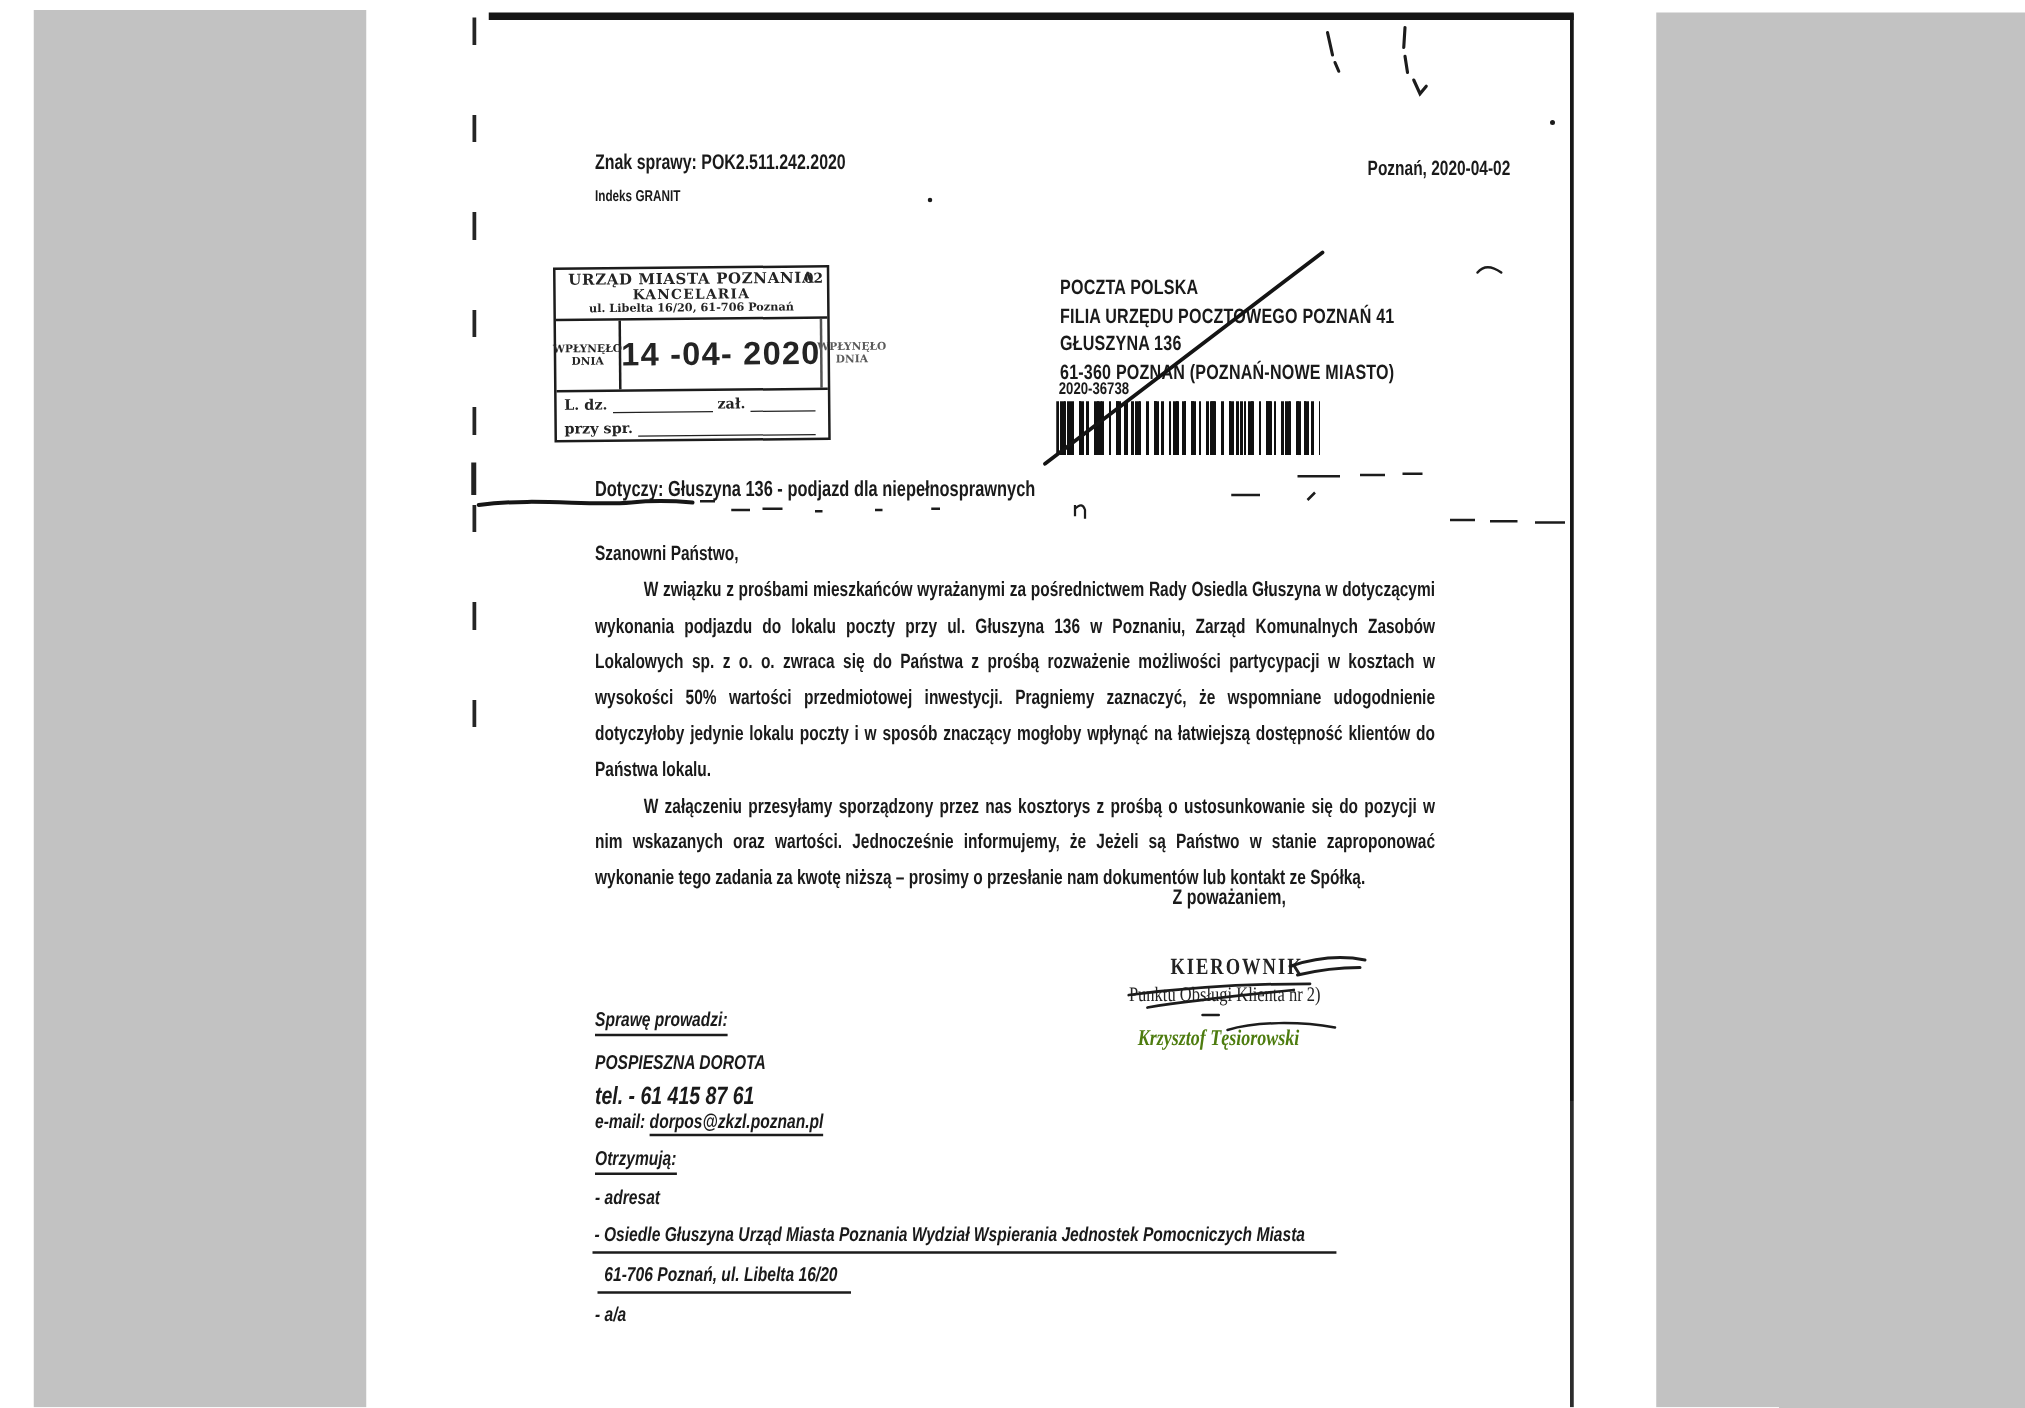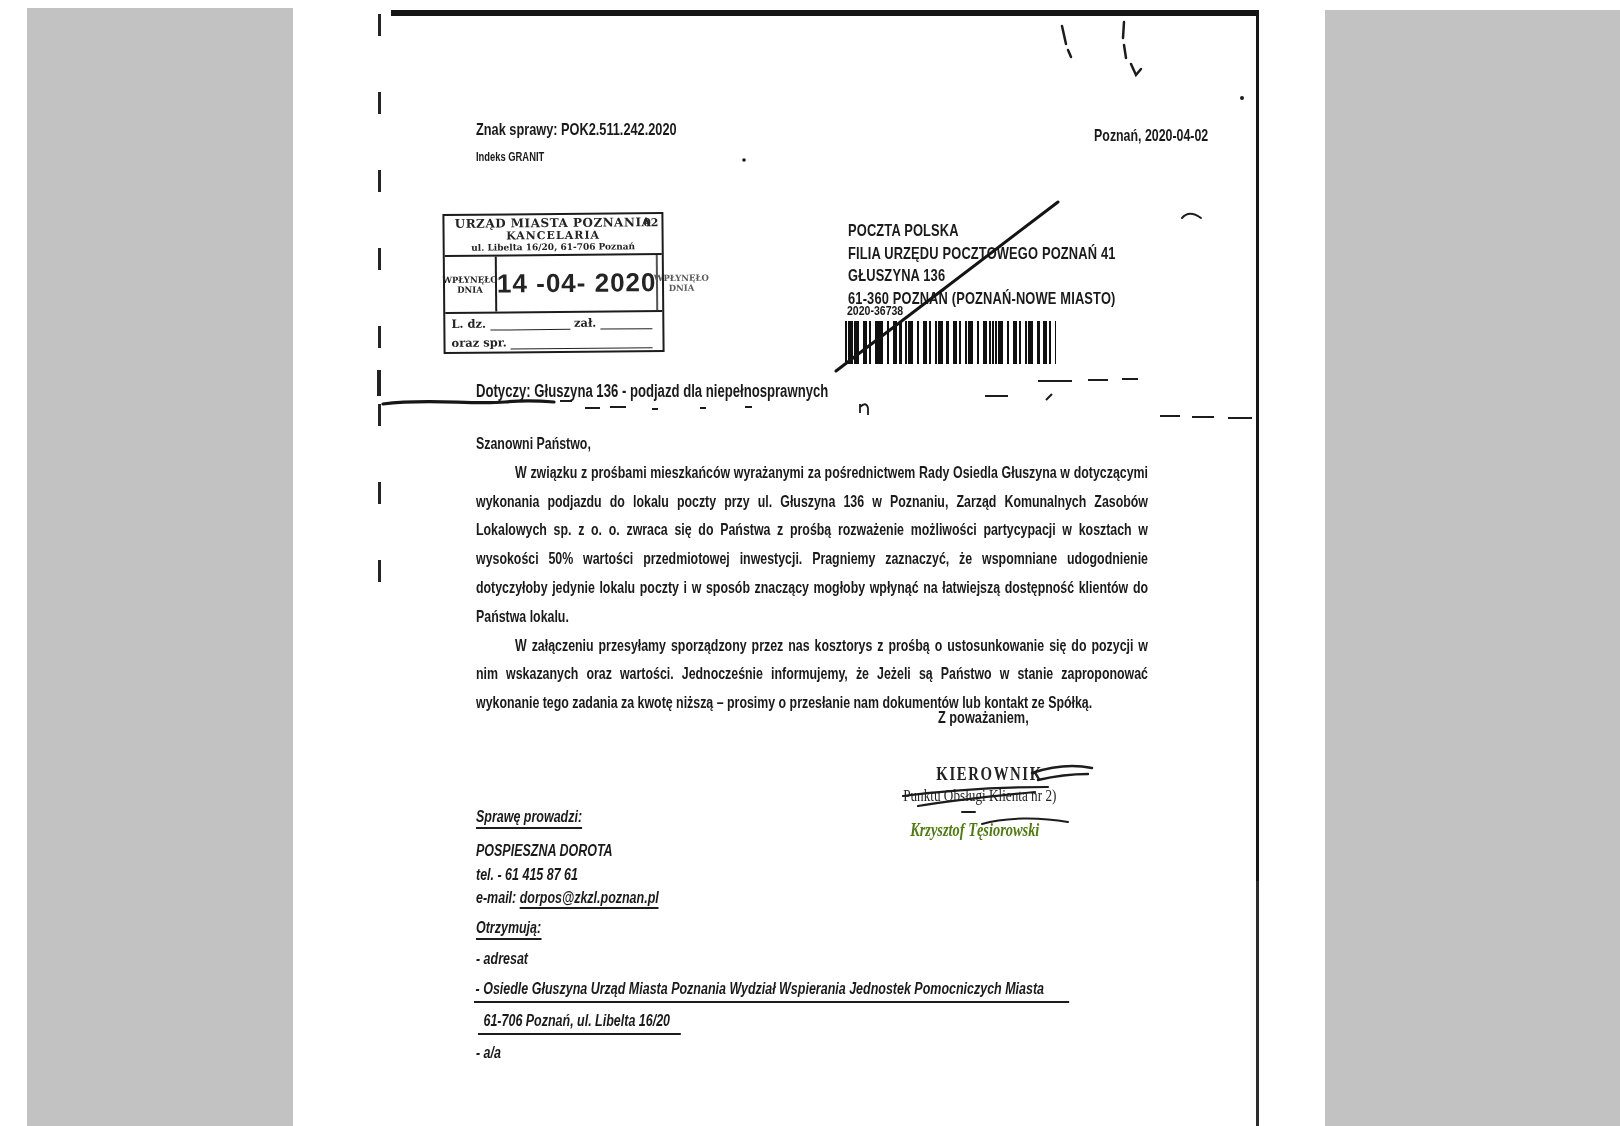"oraz spr." span { text: oraz -> przy }
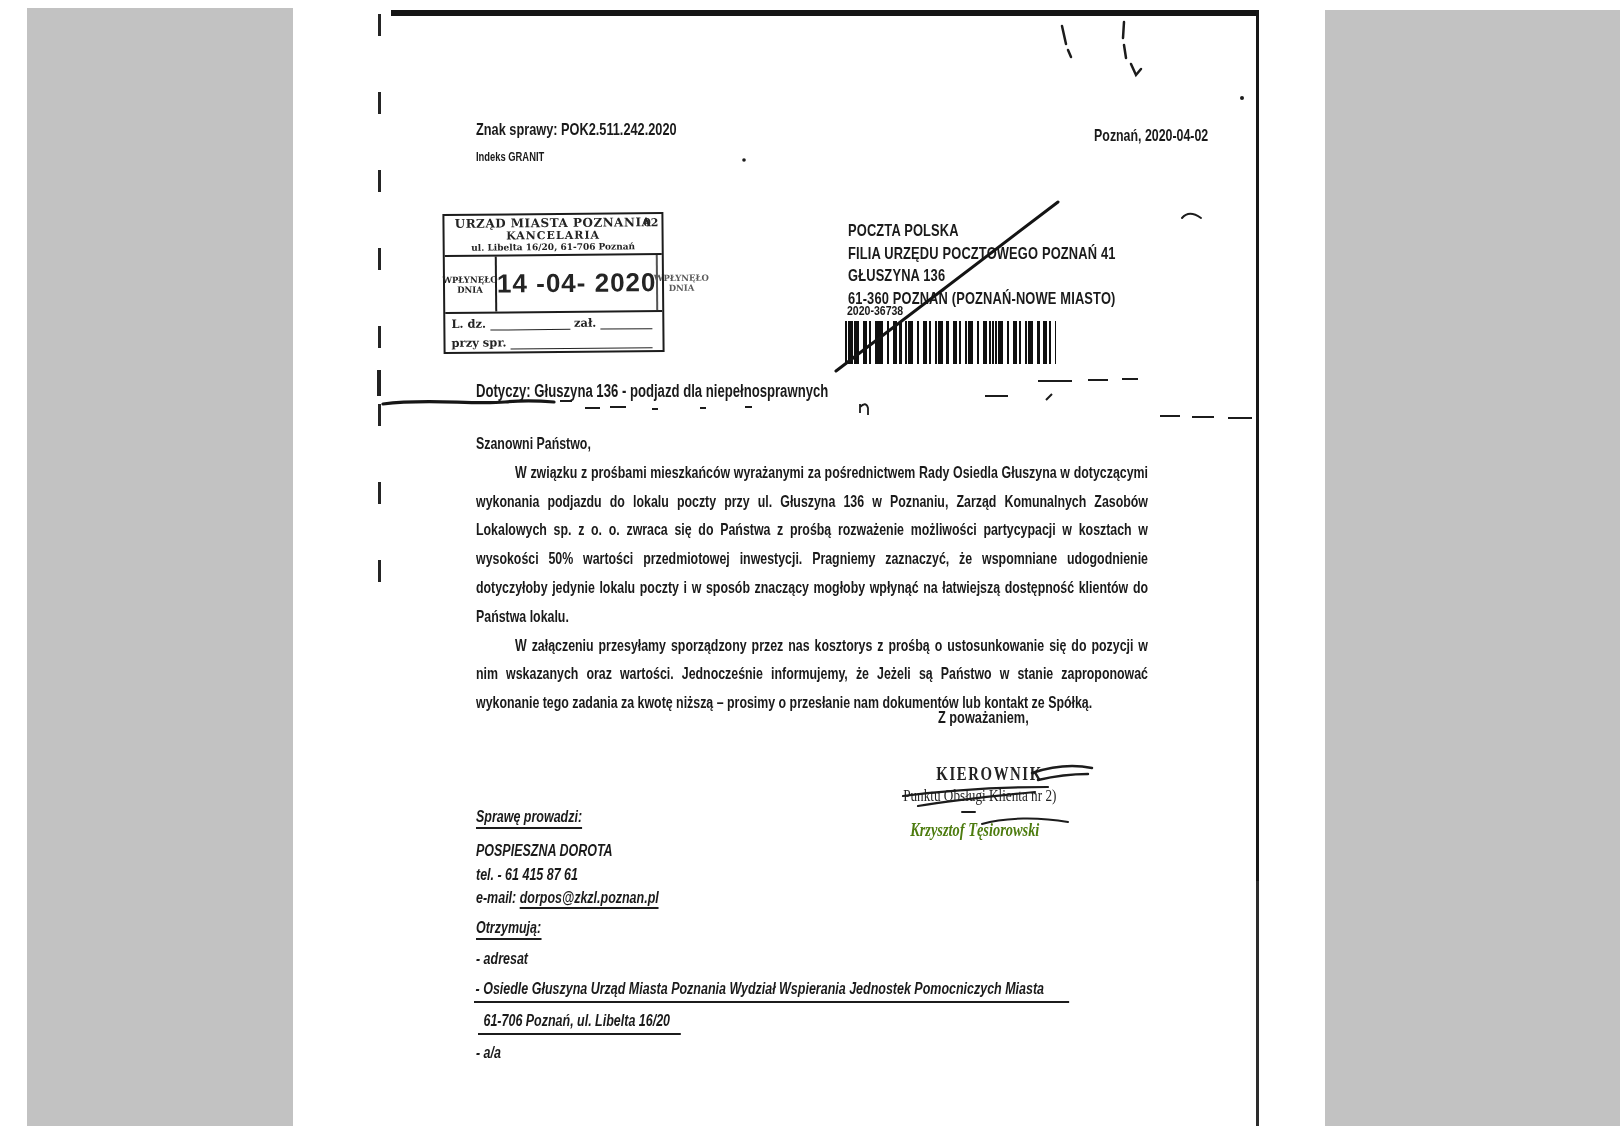"tel. - 61 415 87" .handler-tel { font-size: 16px -> 20px }
